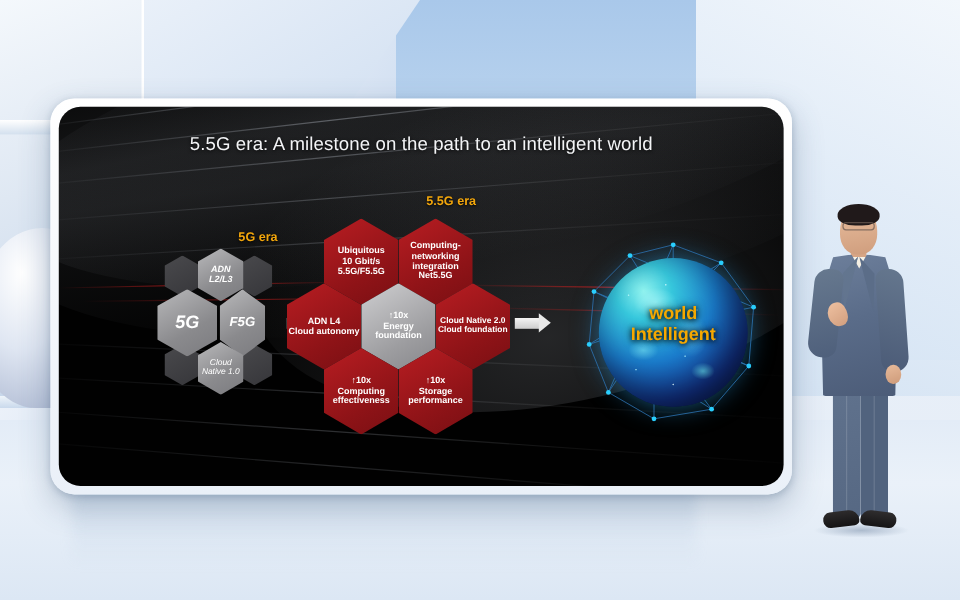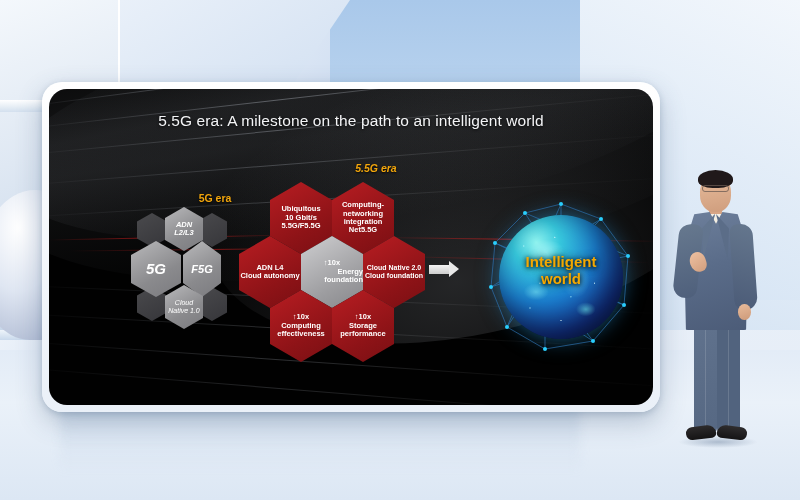"5.5G era" #era-55g { font-style: italic -> none }
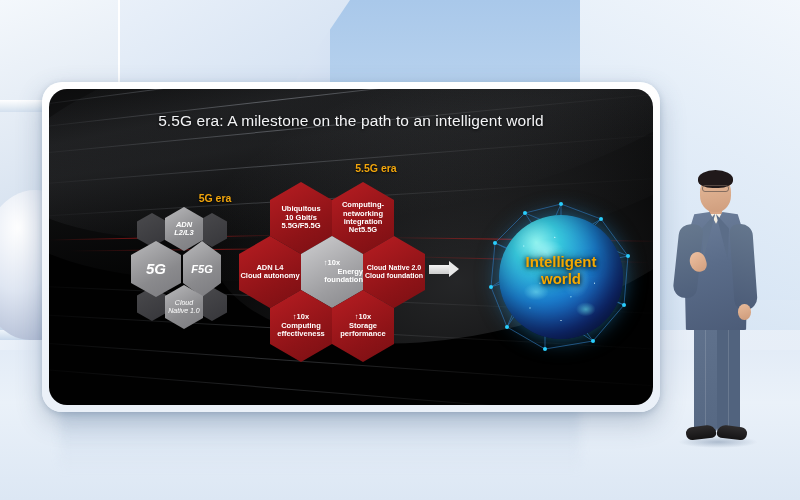"Ubiquitous" .hex { text-align: right -> center }
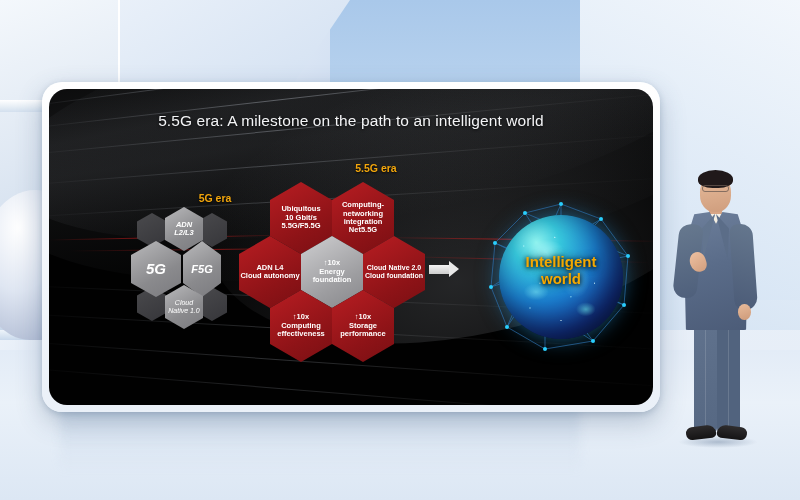"Intelligent" div { order: before "world" -> after "world" }
